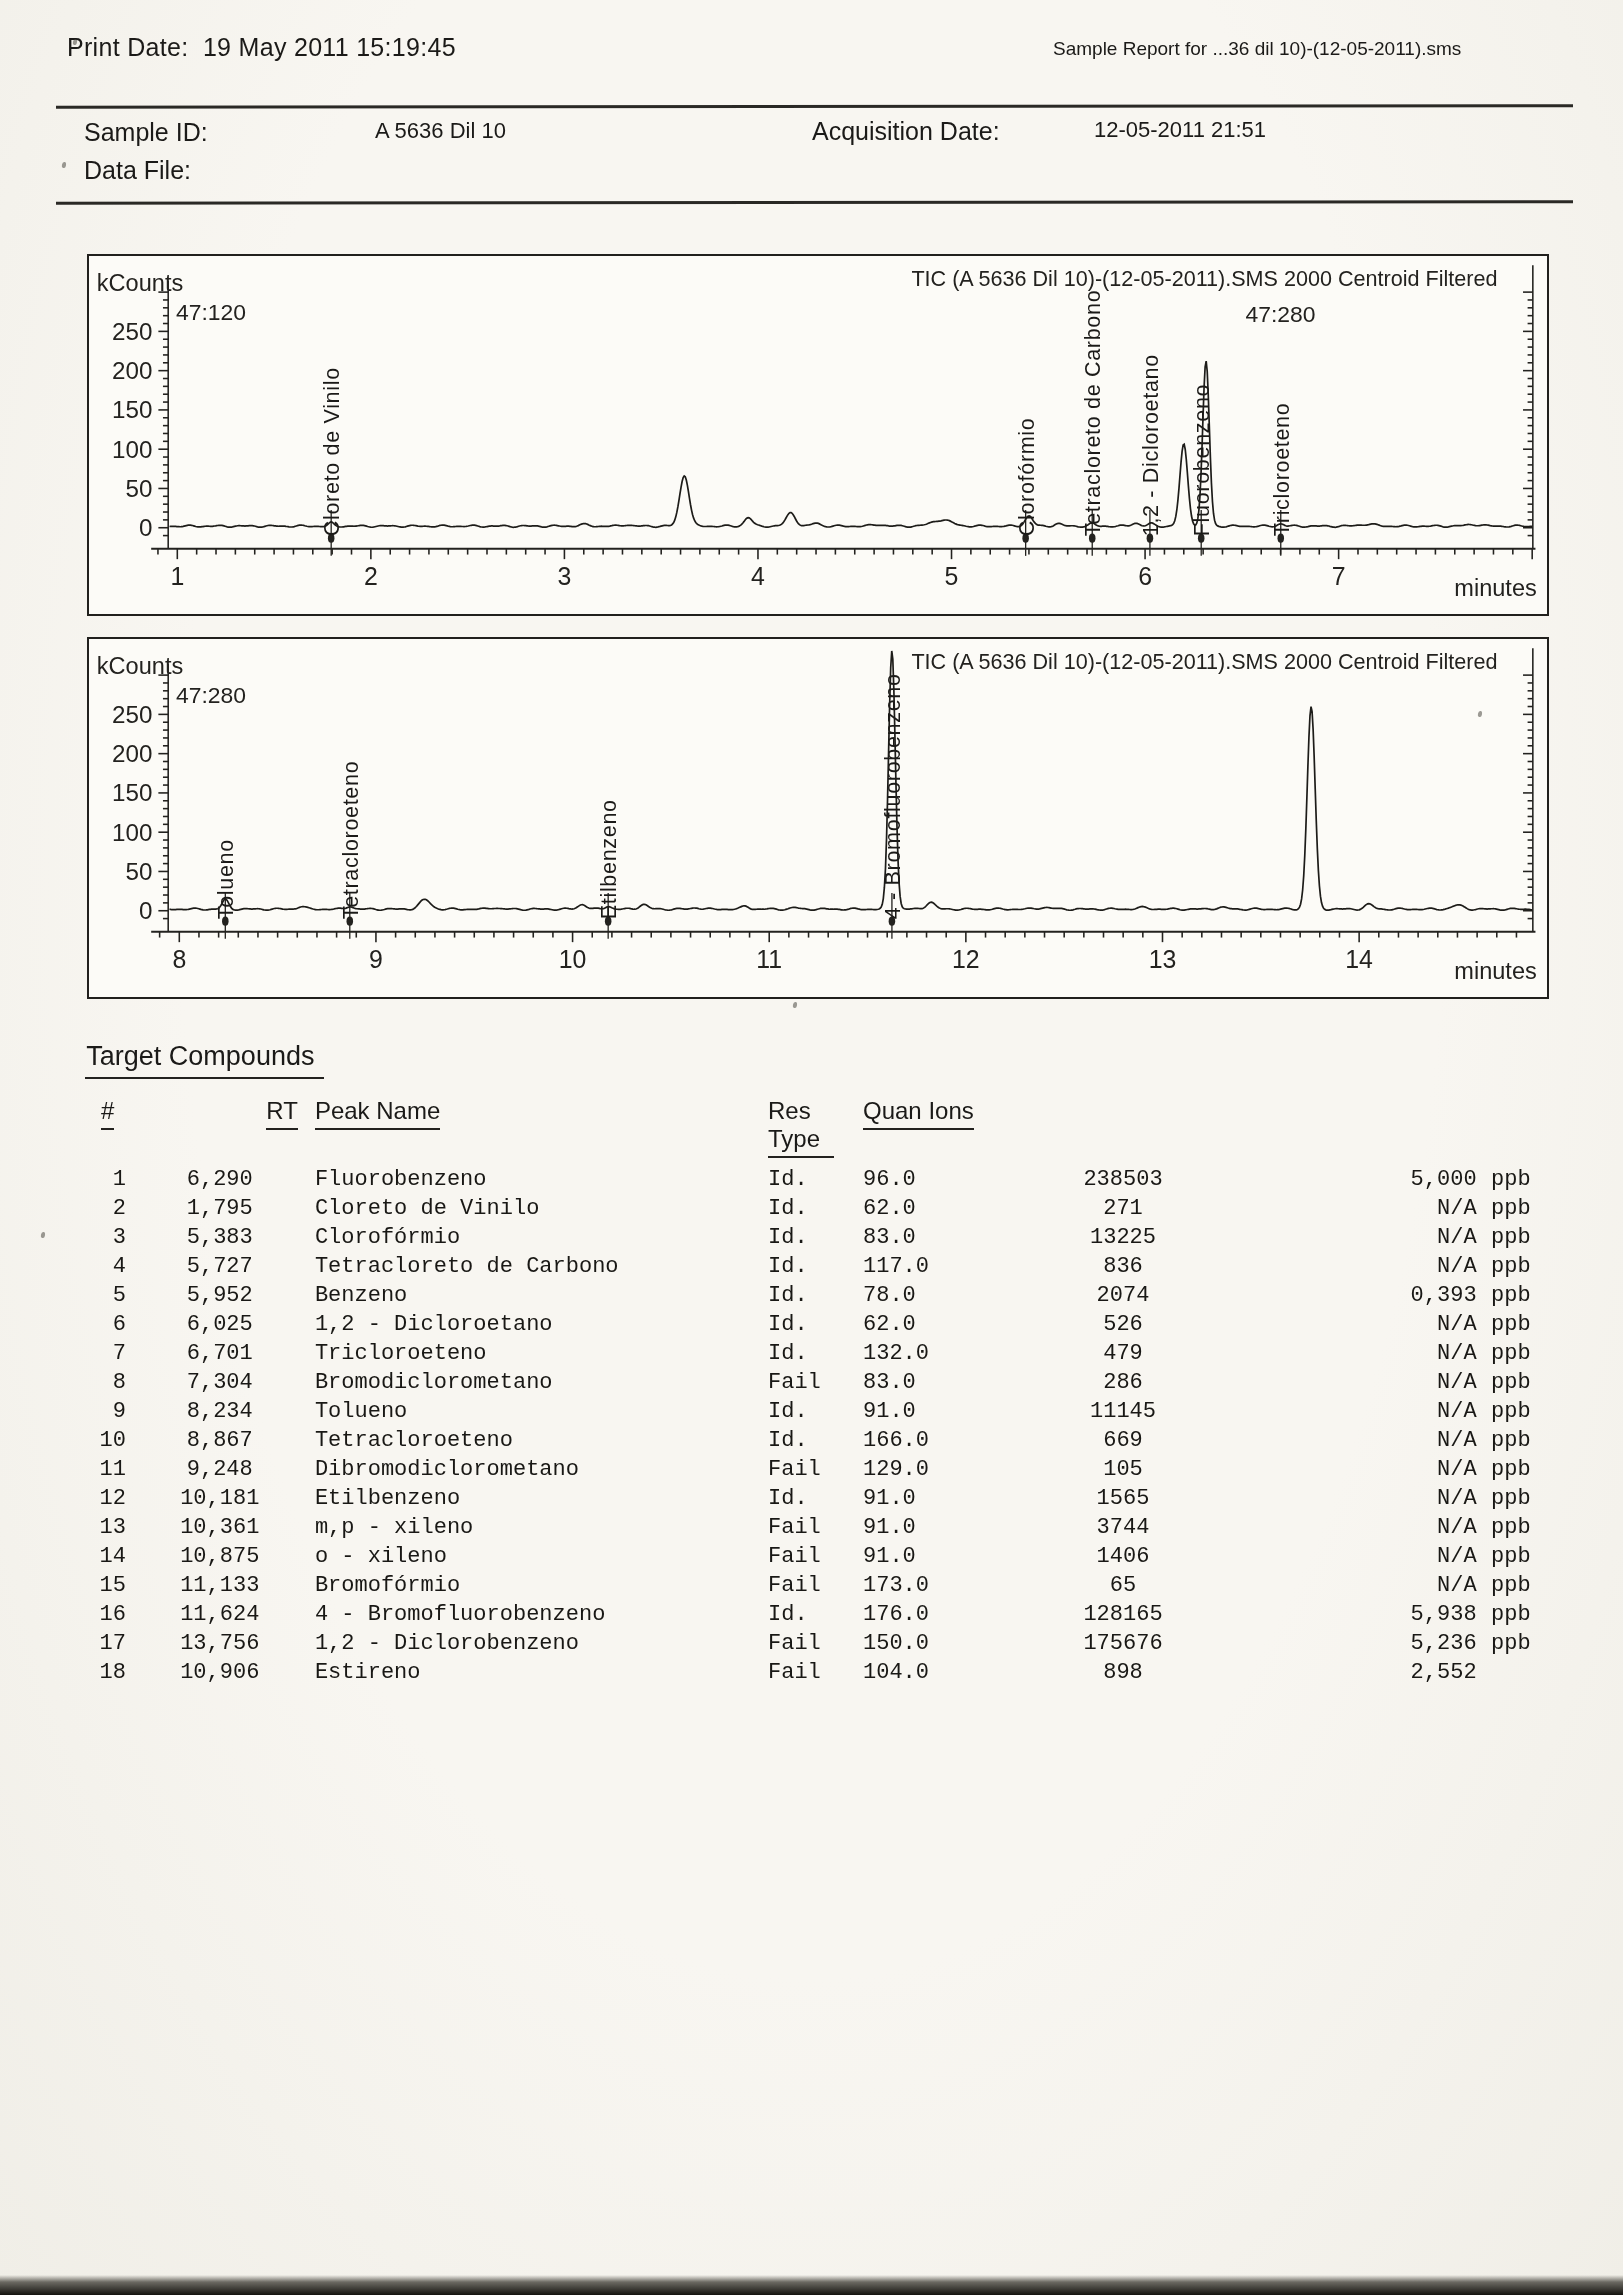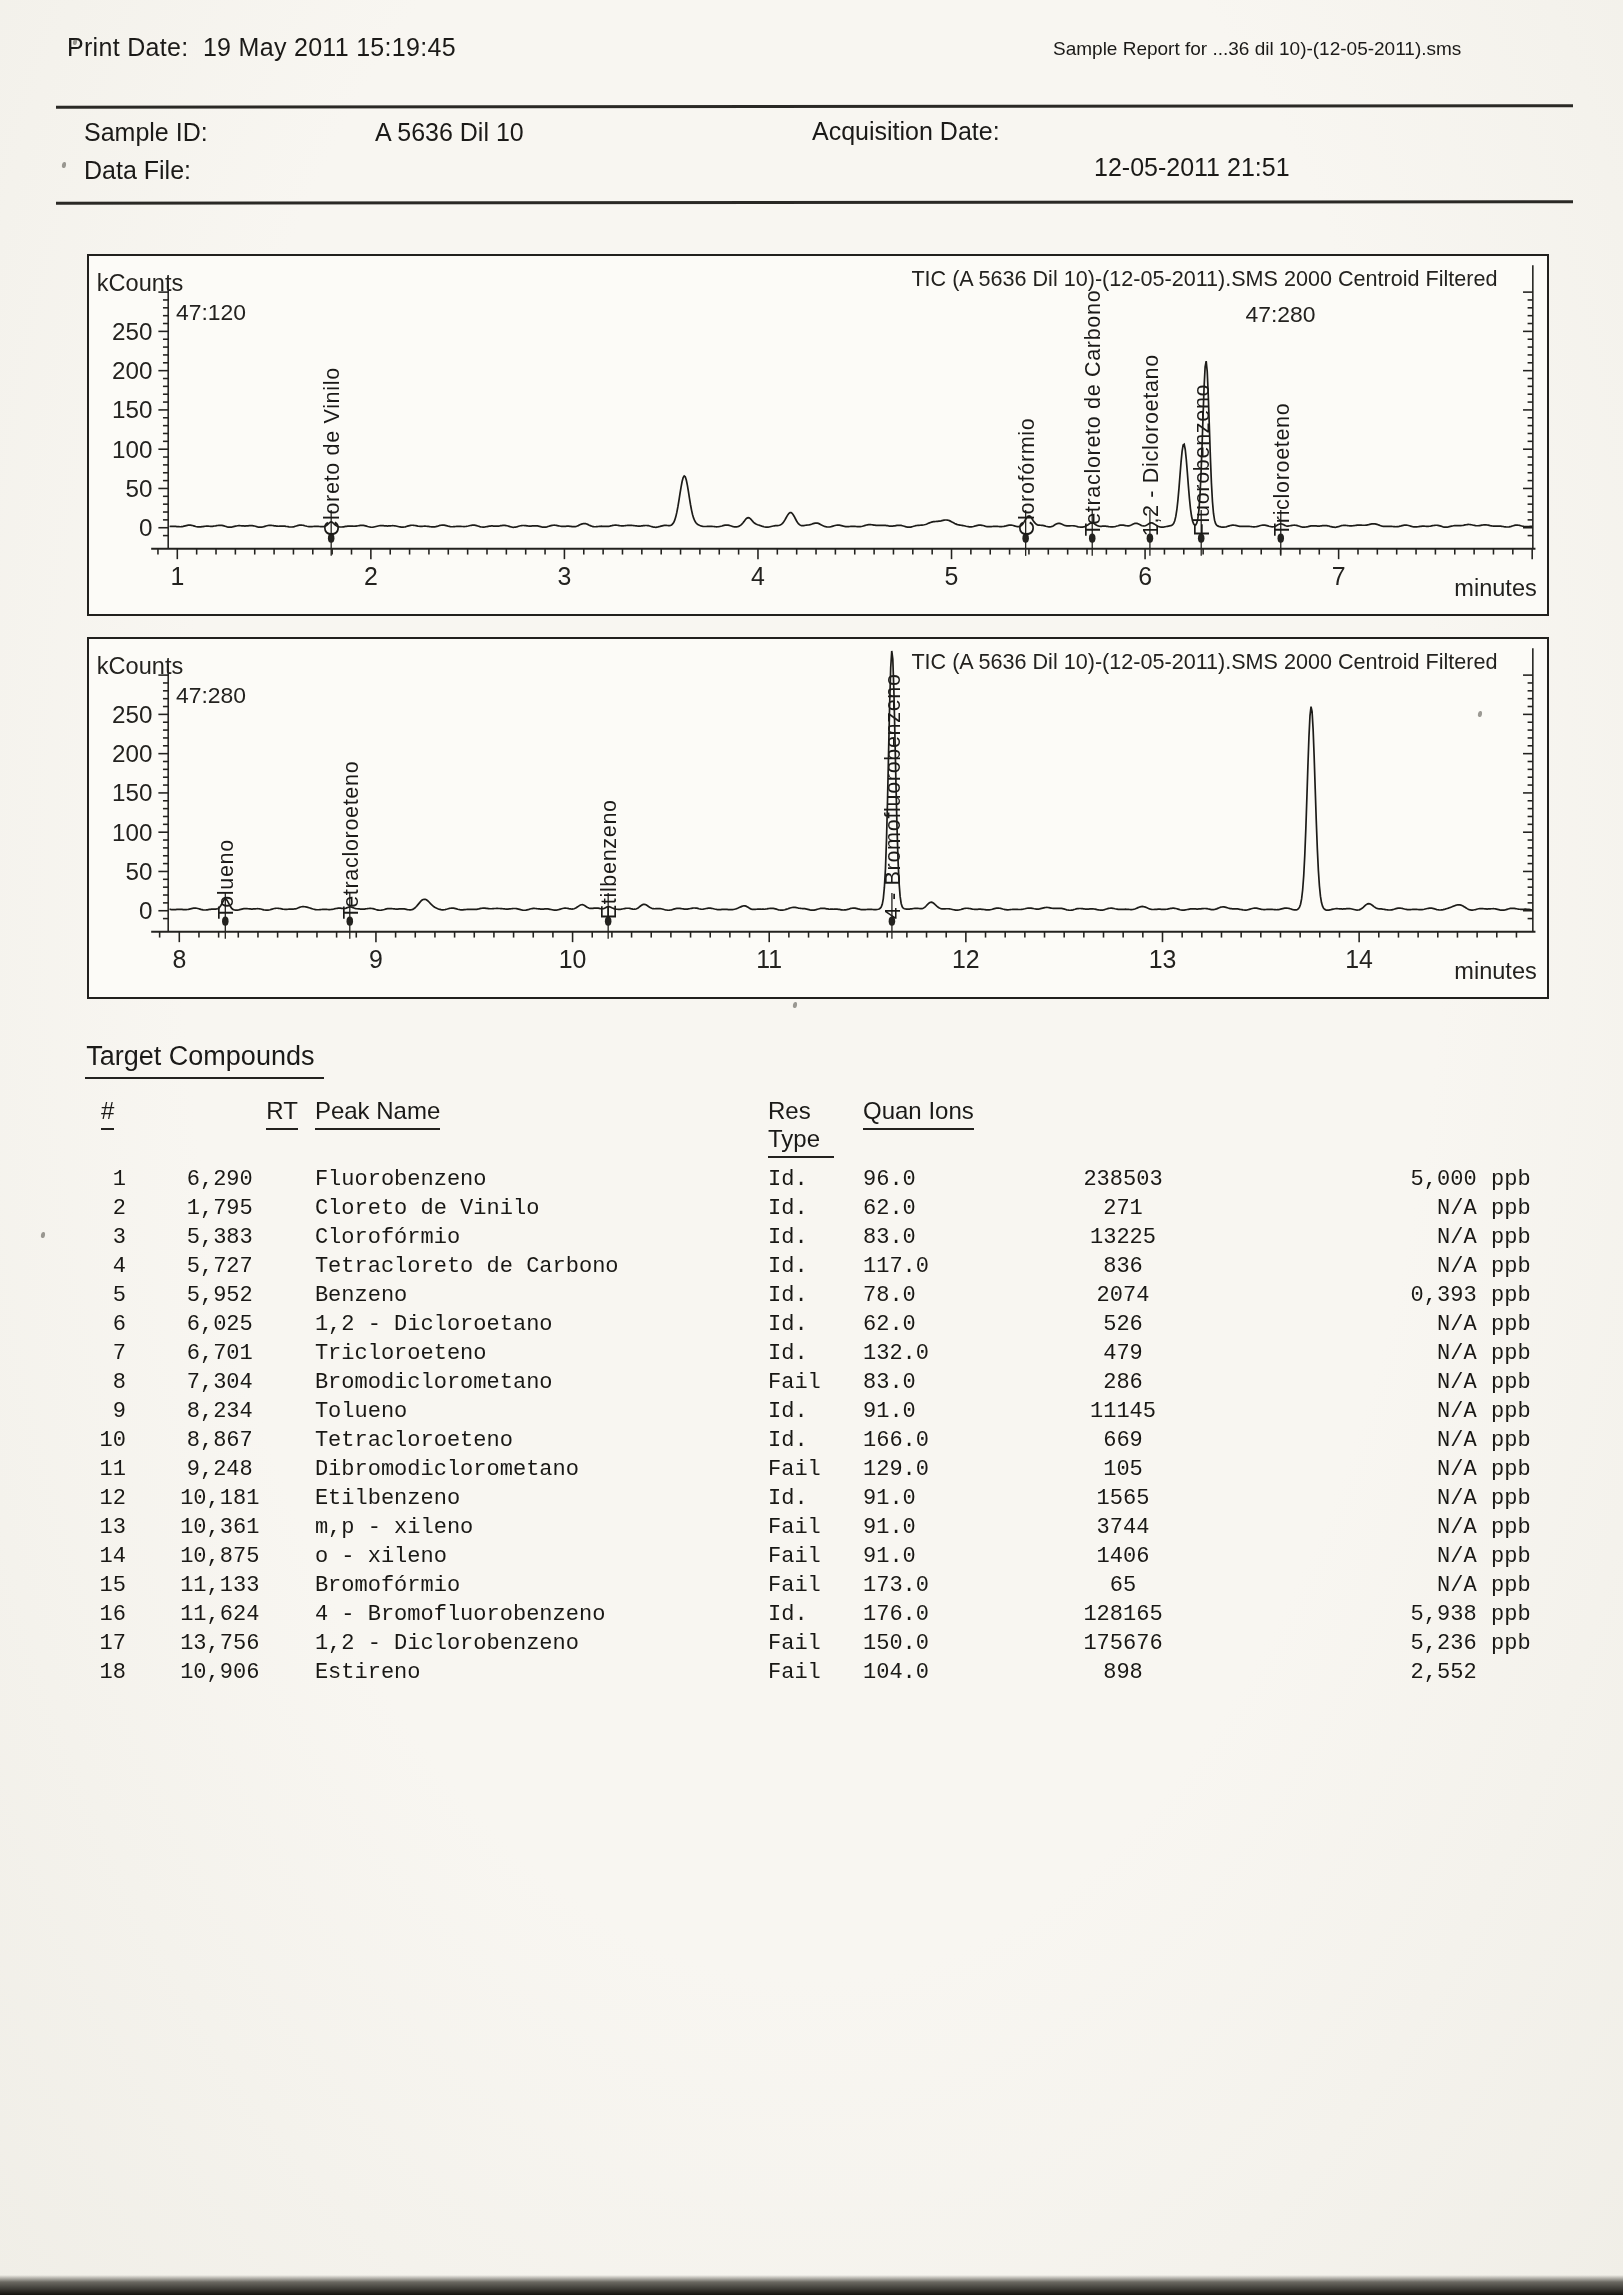"A 5636 Dil 10" .info-value { font-size: 25px -> 22px }
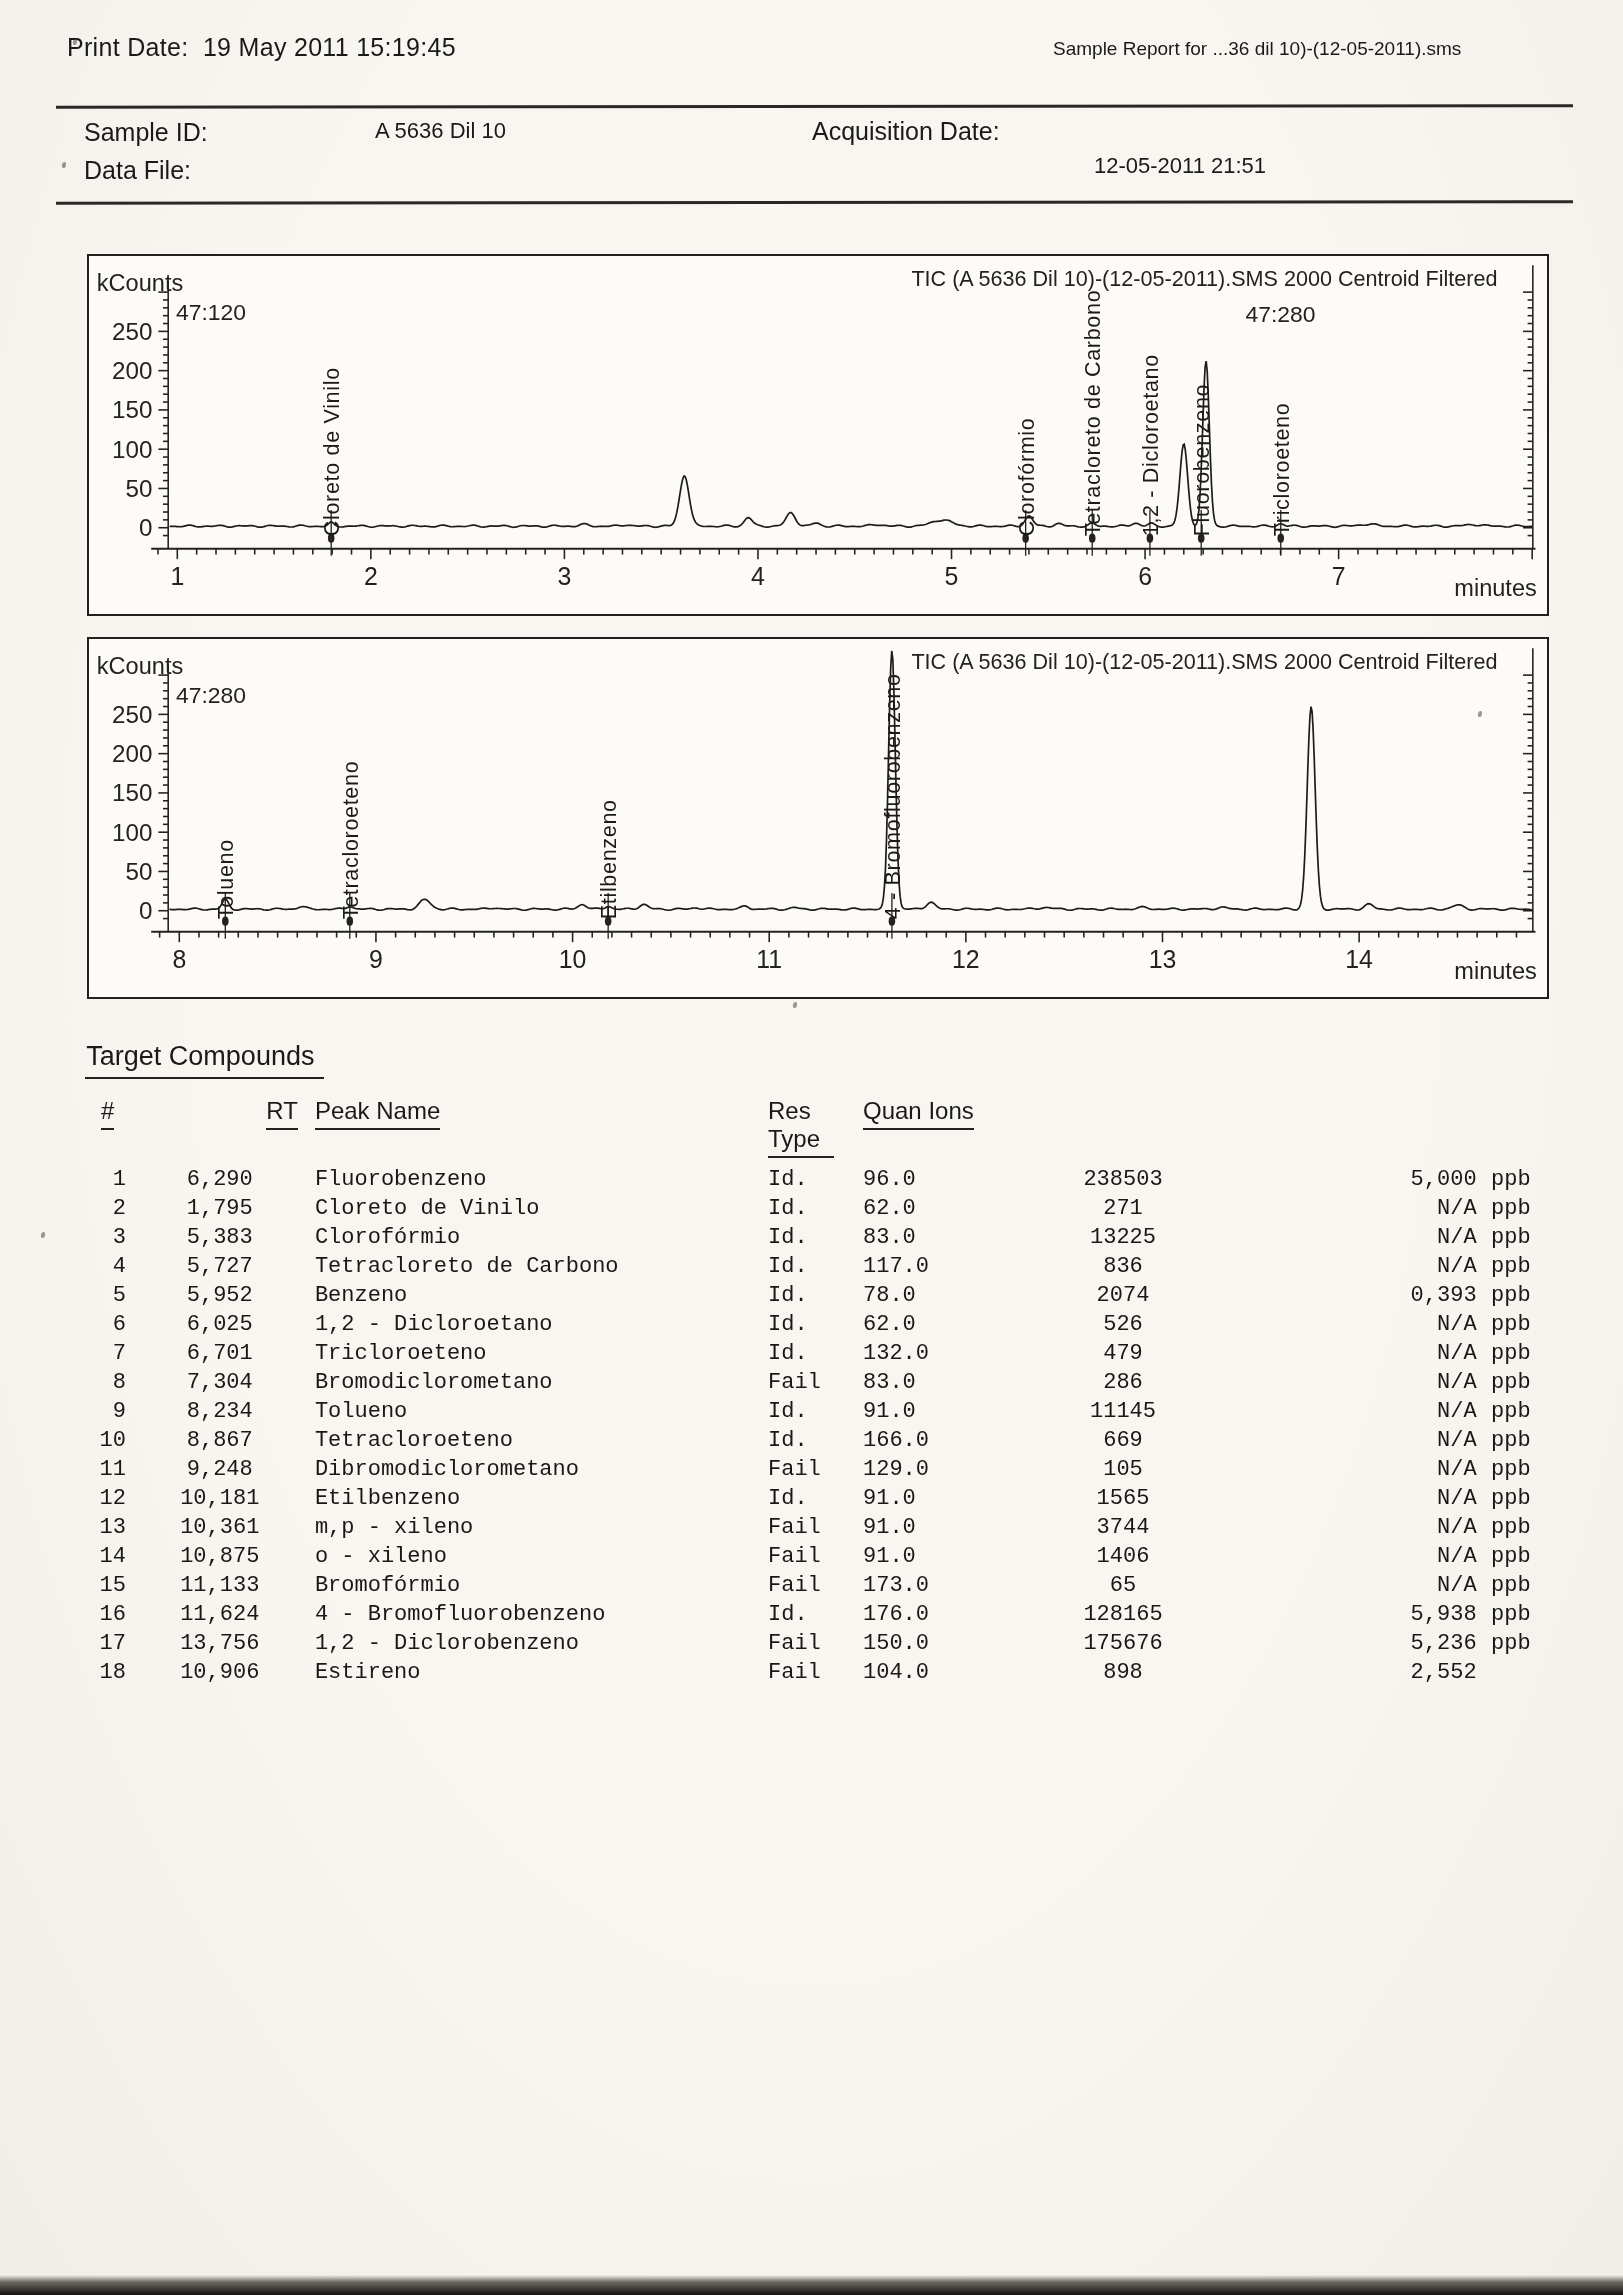"12-05-2011 21:51" .val-acq { margin-top: 36px -> none }
